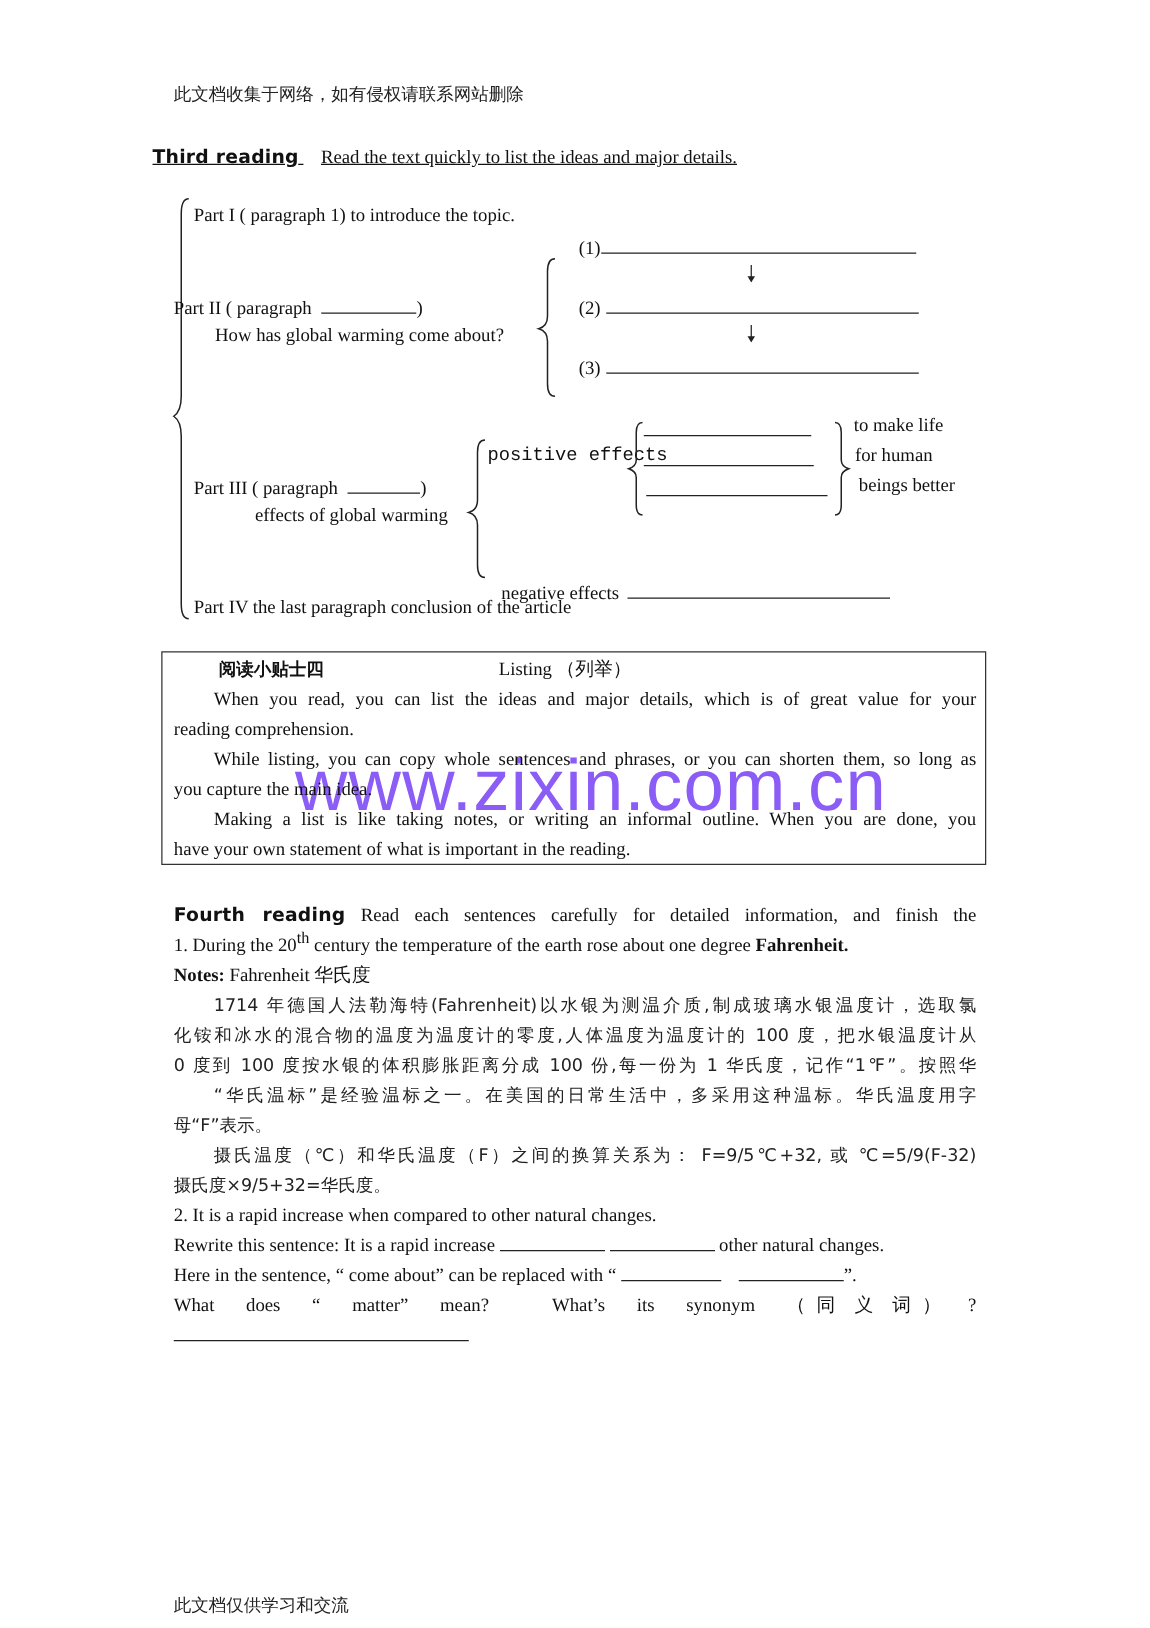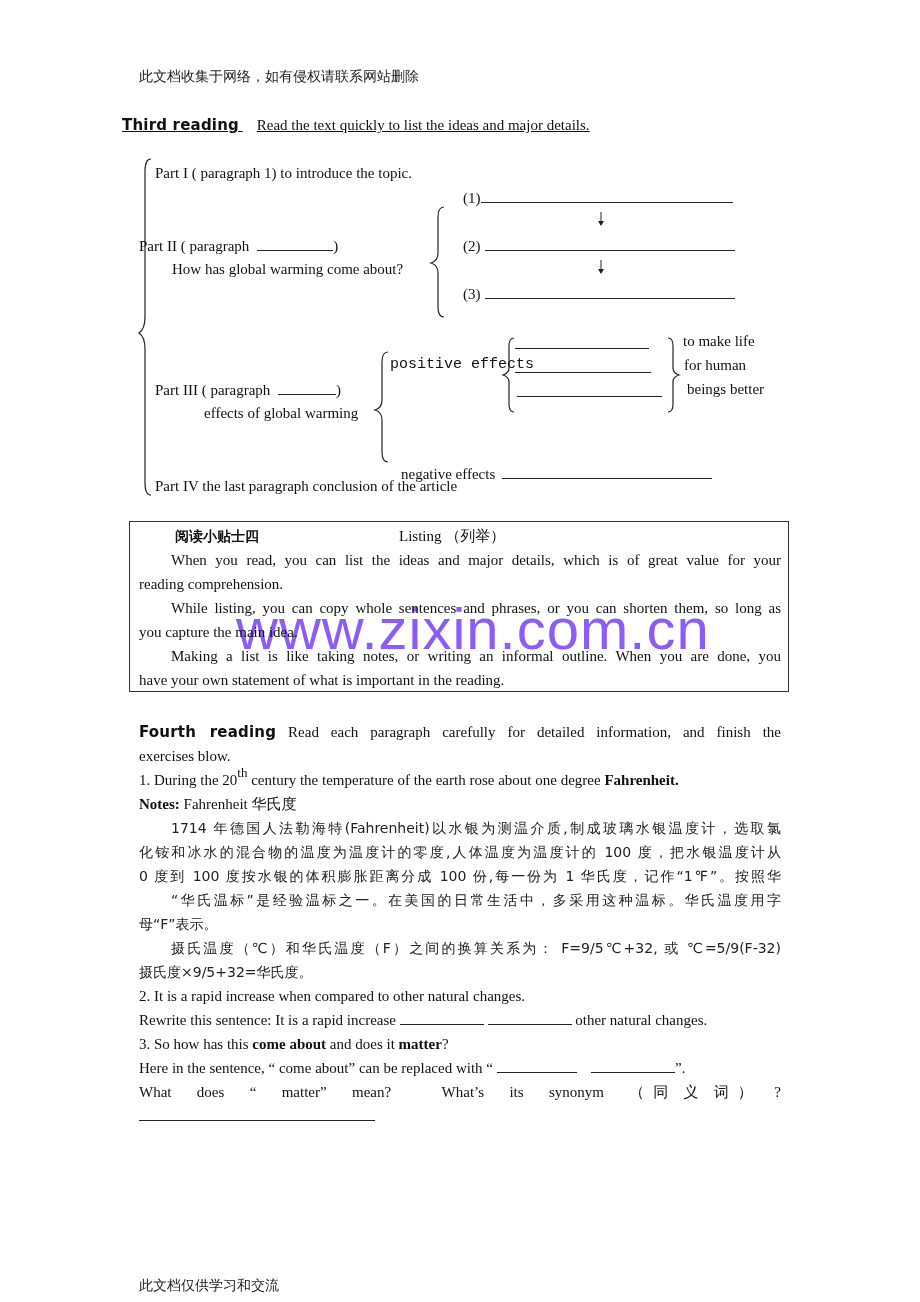"Read each paragraph carefully for" span { text: paragraph -> sentences }
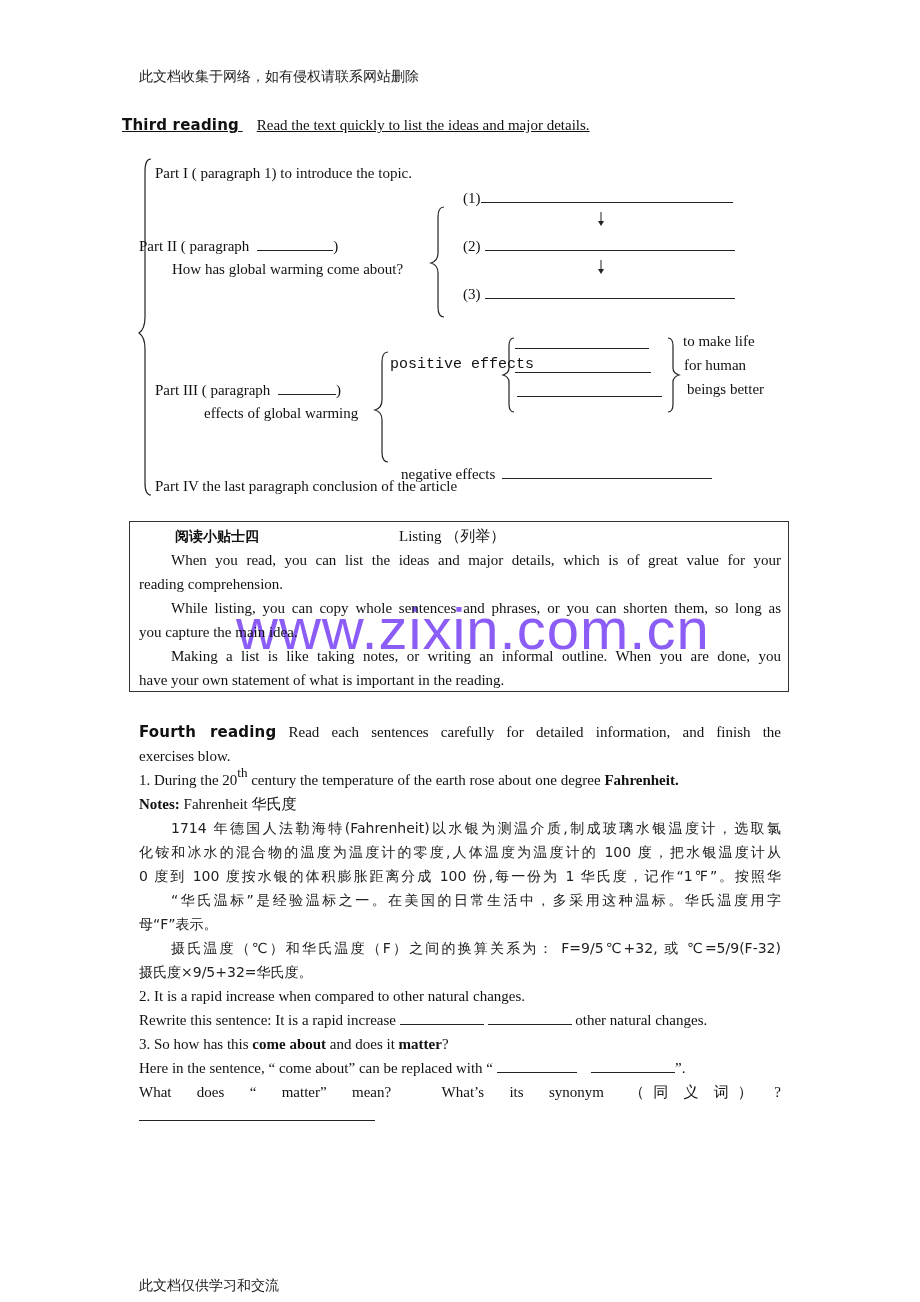"exercises blow." div { html: <div>exercises blow.</div> -> none }
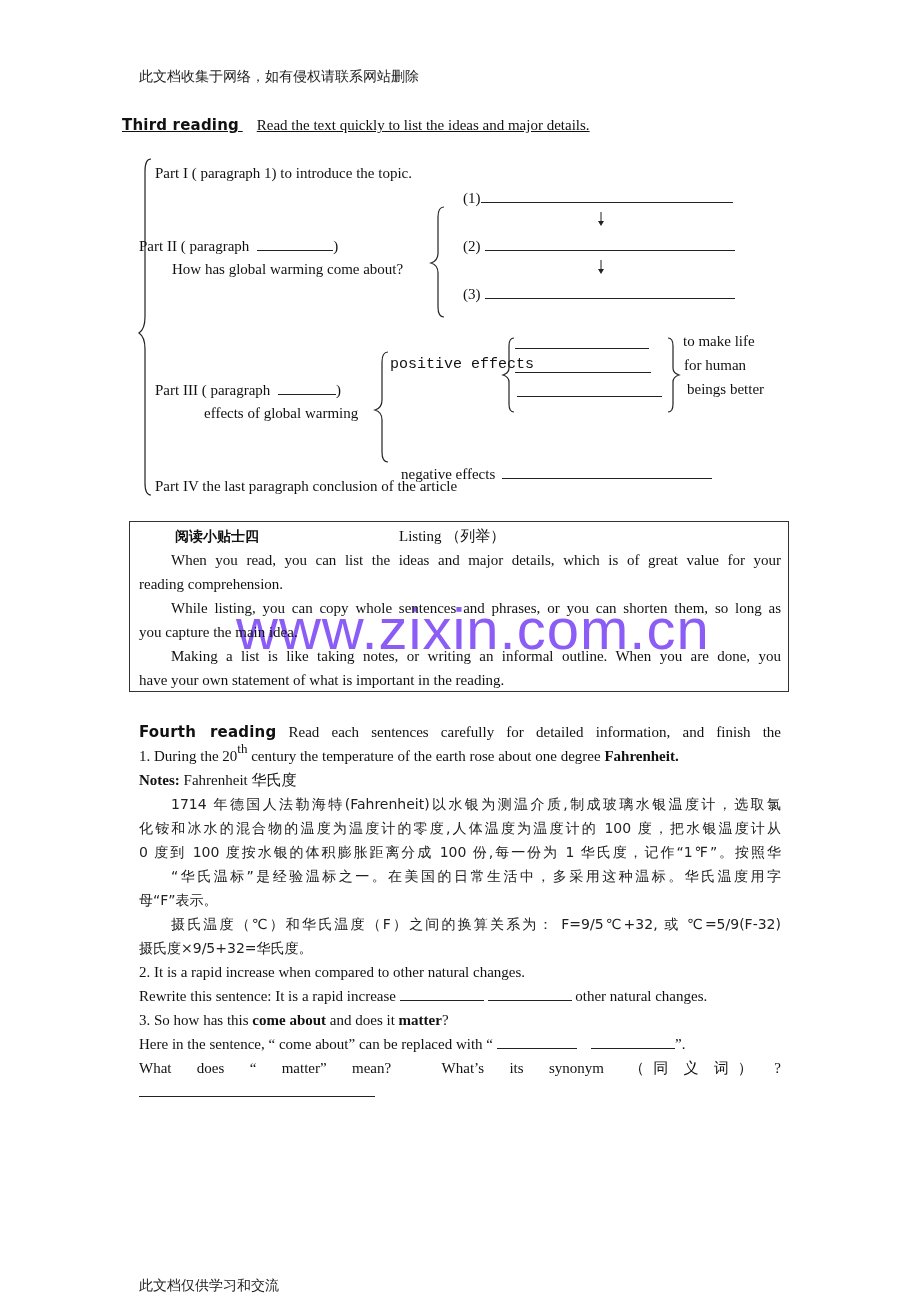"3. So how has this" div { html: <div> <span>3. So how has this </span><b>come about</b><span> and does it </span><b>matter</b><span>?</span> </div> -> none }
